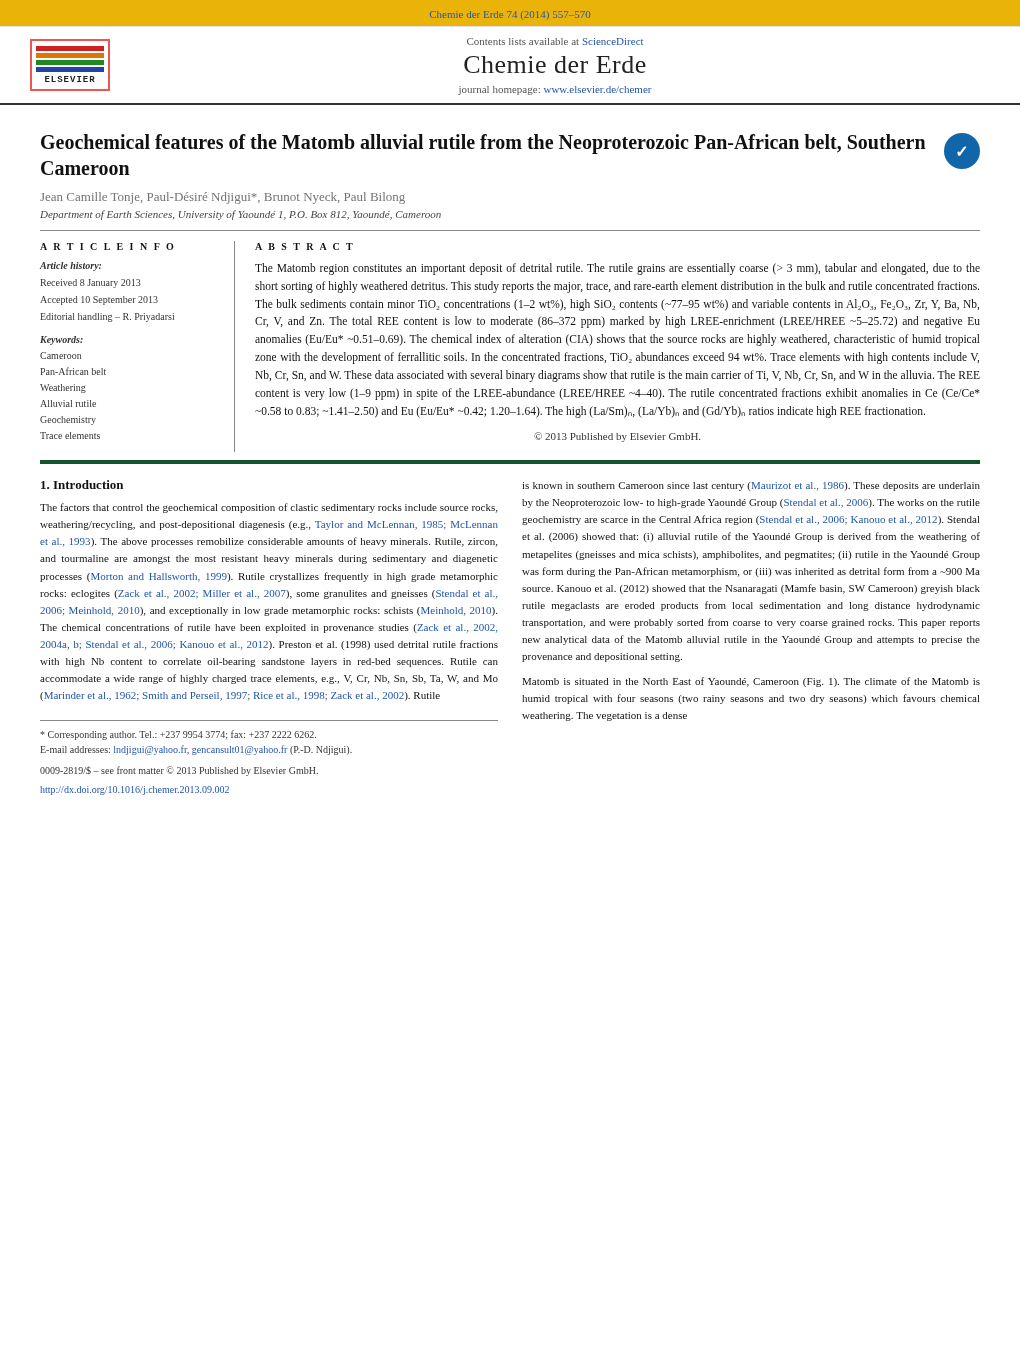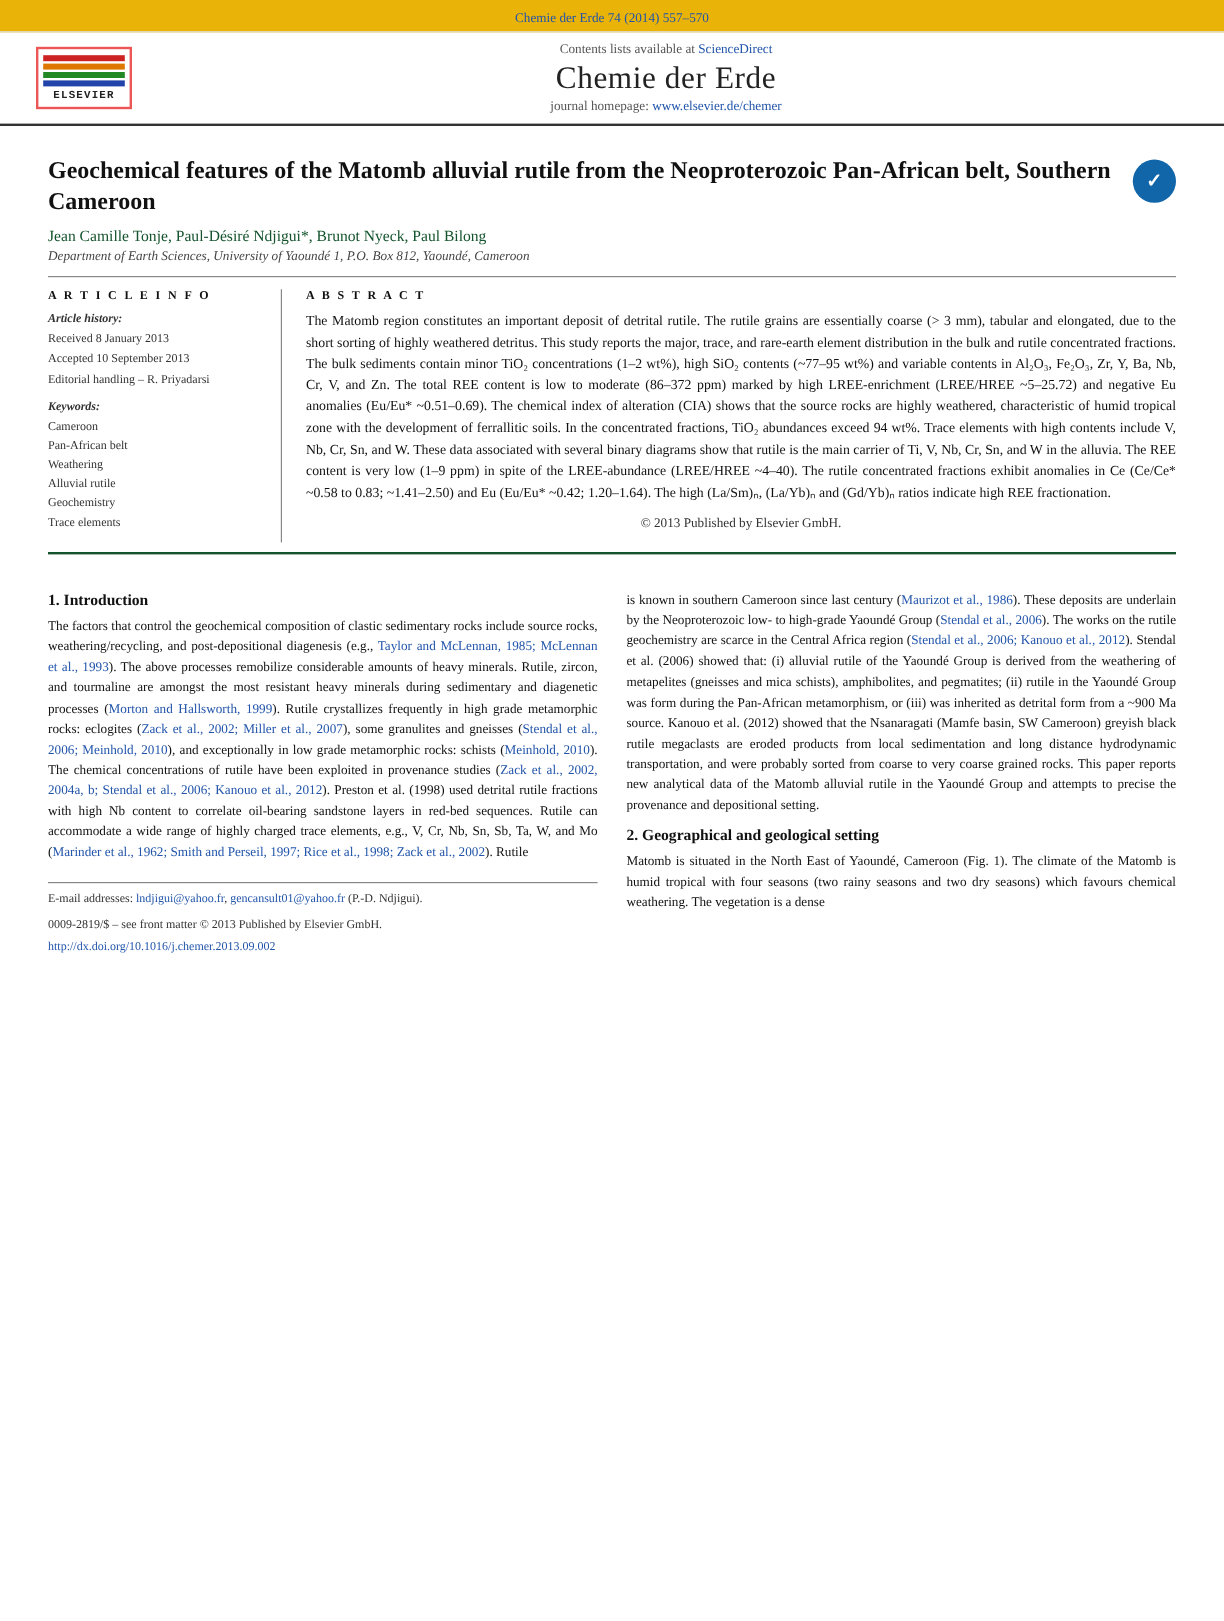"Jean Camille Tonje, Paul-Désiré" .article-authors { color: #14532d -> #737373 }
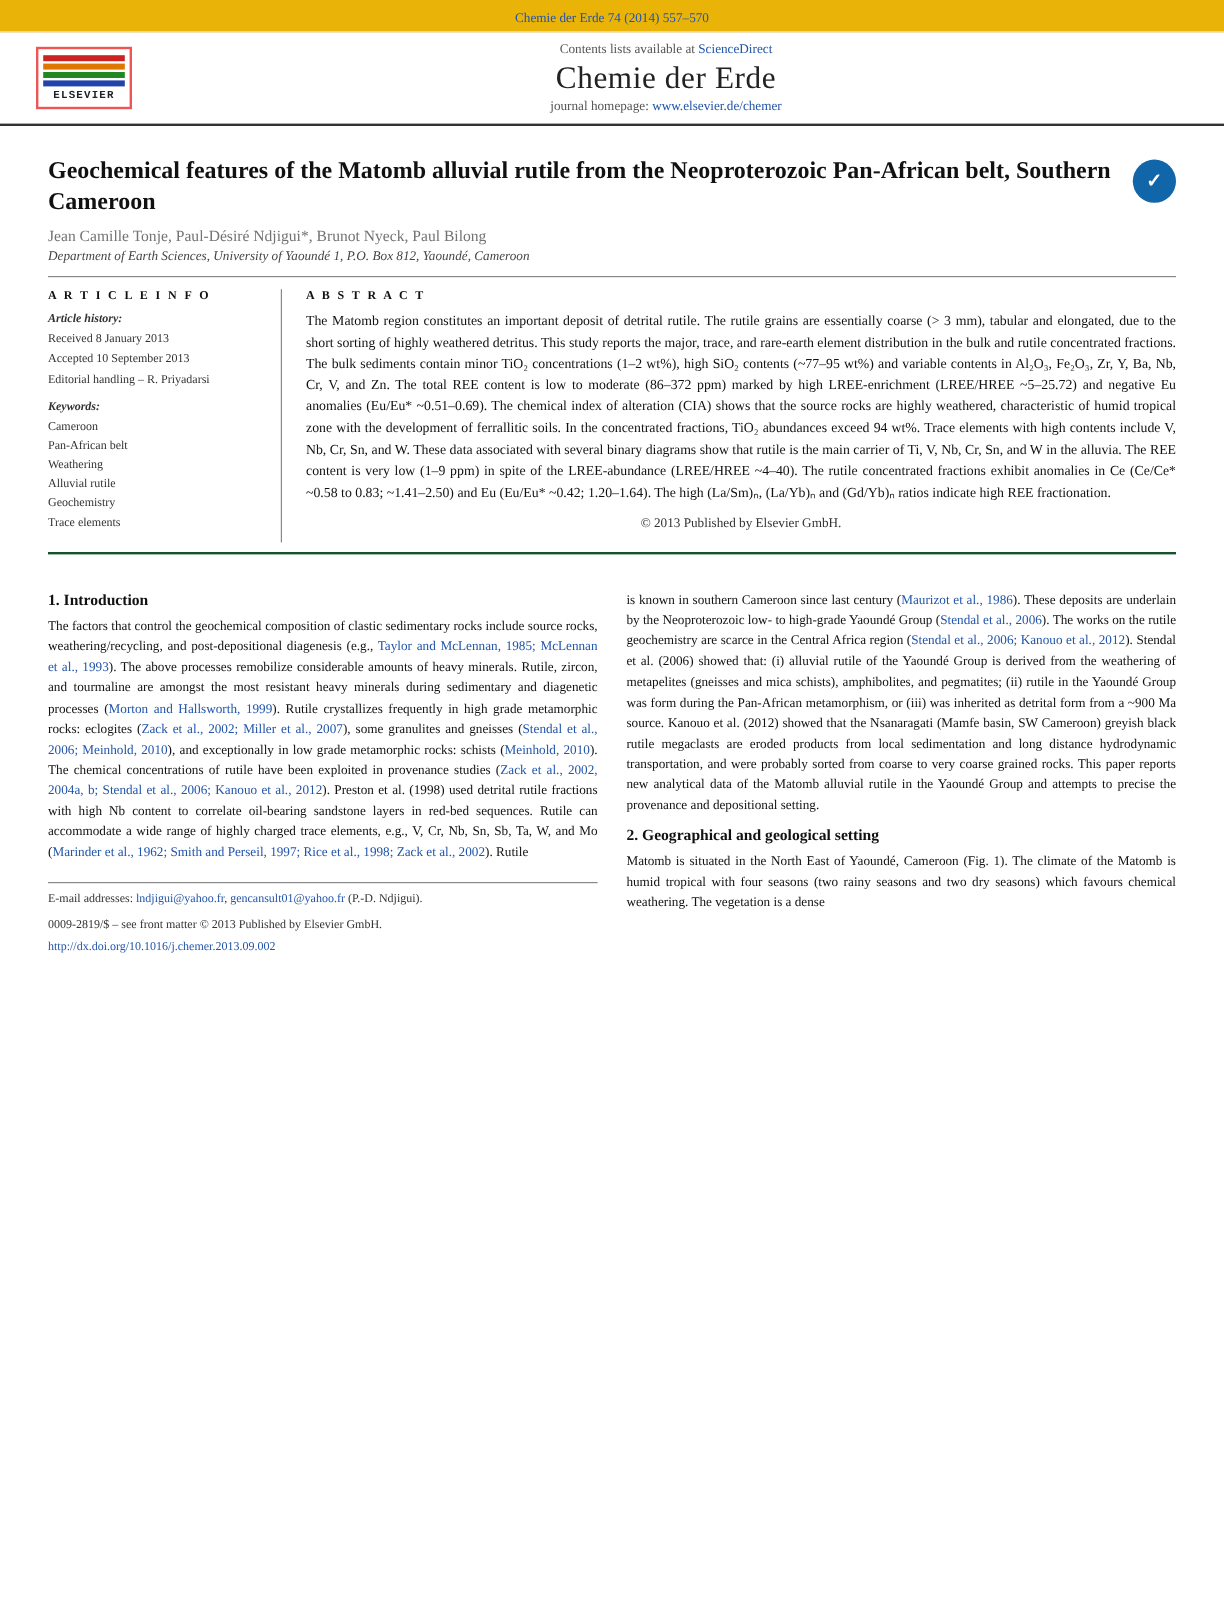"1. Introduction" .body-columns { border-top: 2px solid #14532d -> 4px solid #14532d; padding-top: 30px -> 13px }
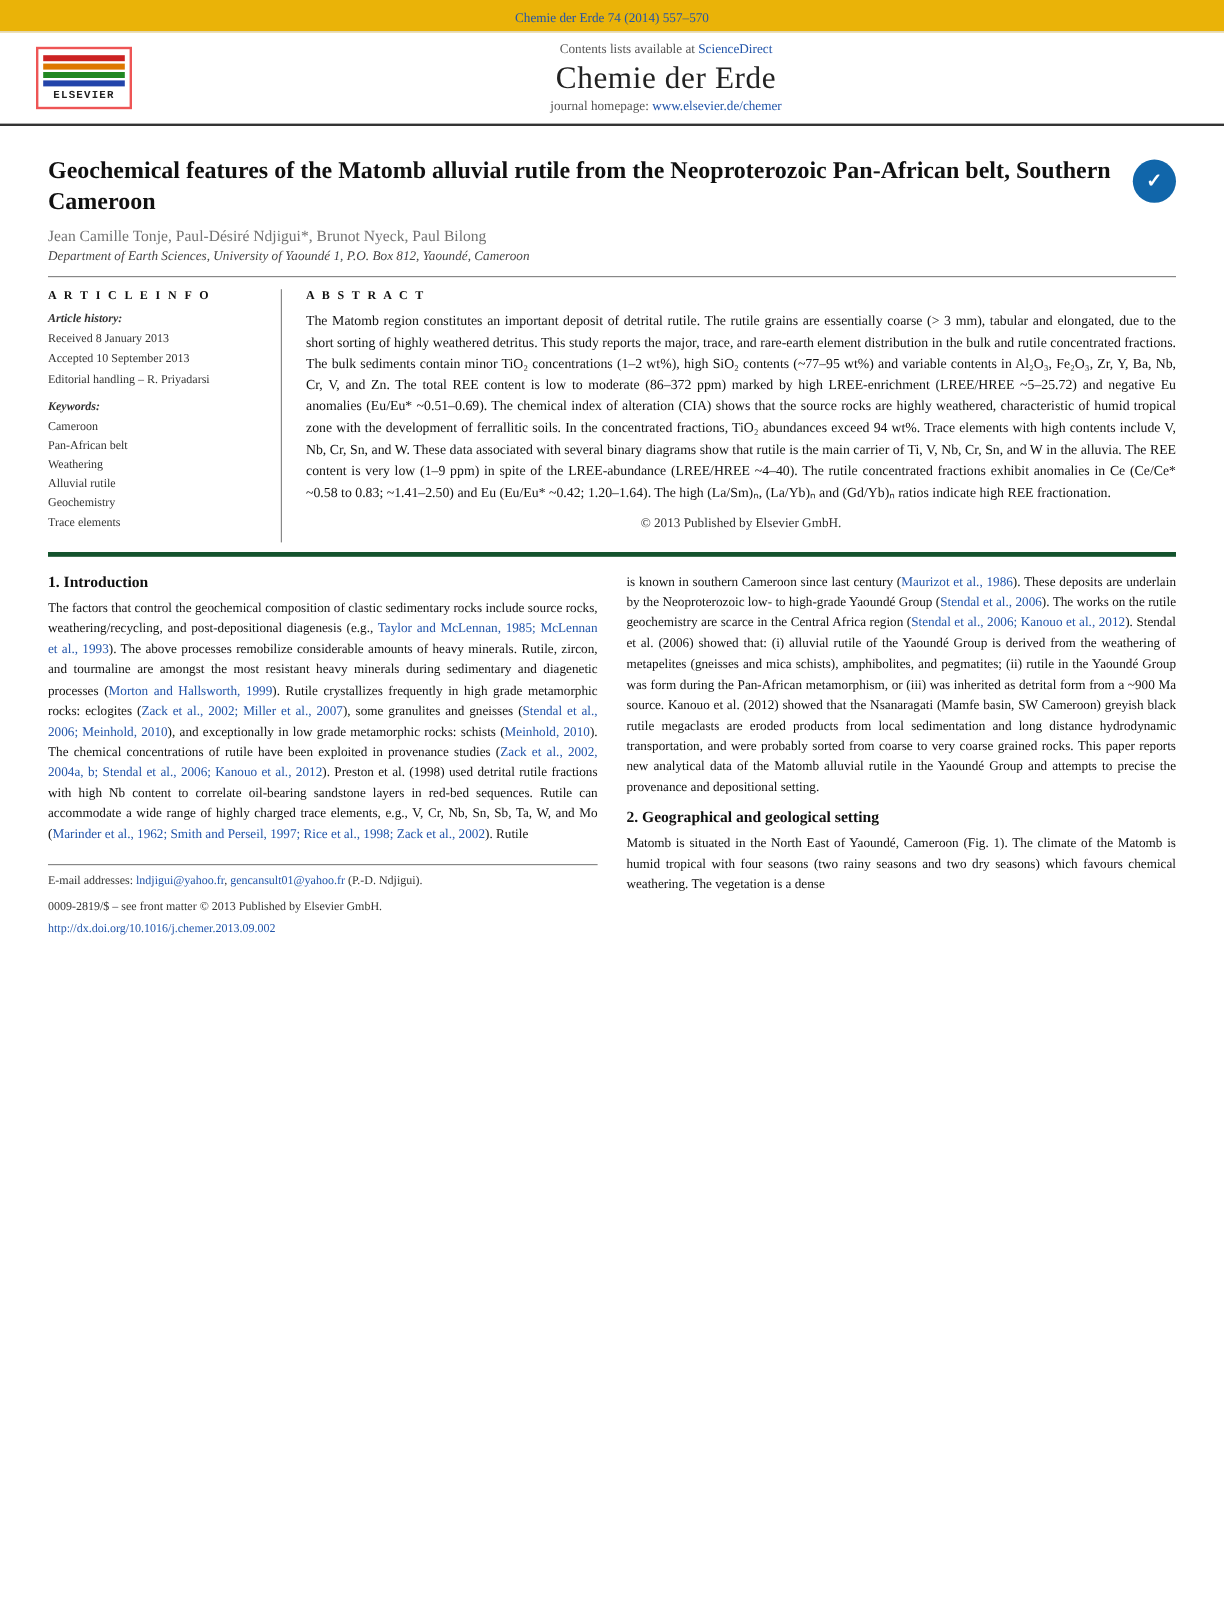"2. Geographical and geological setting" div.section-heading { html: <div>2. Geographical and geological setting</div> -> none }
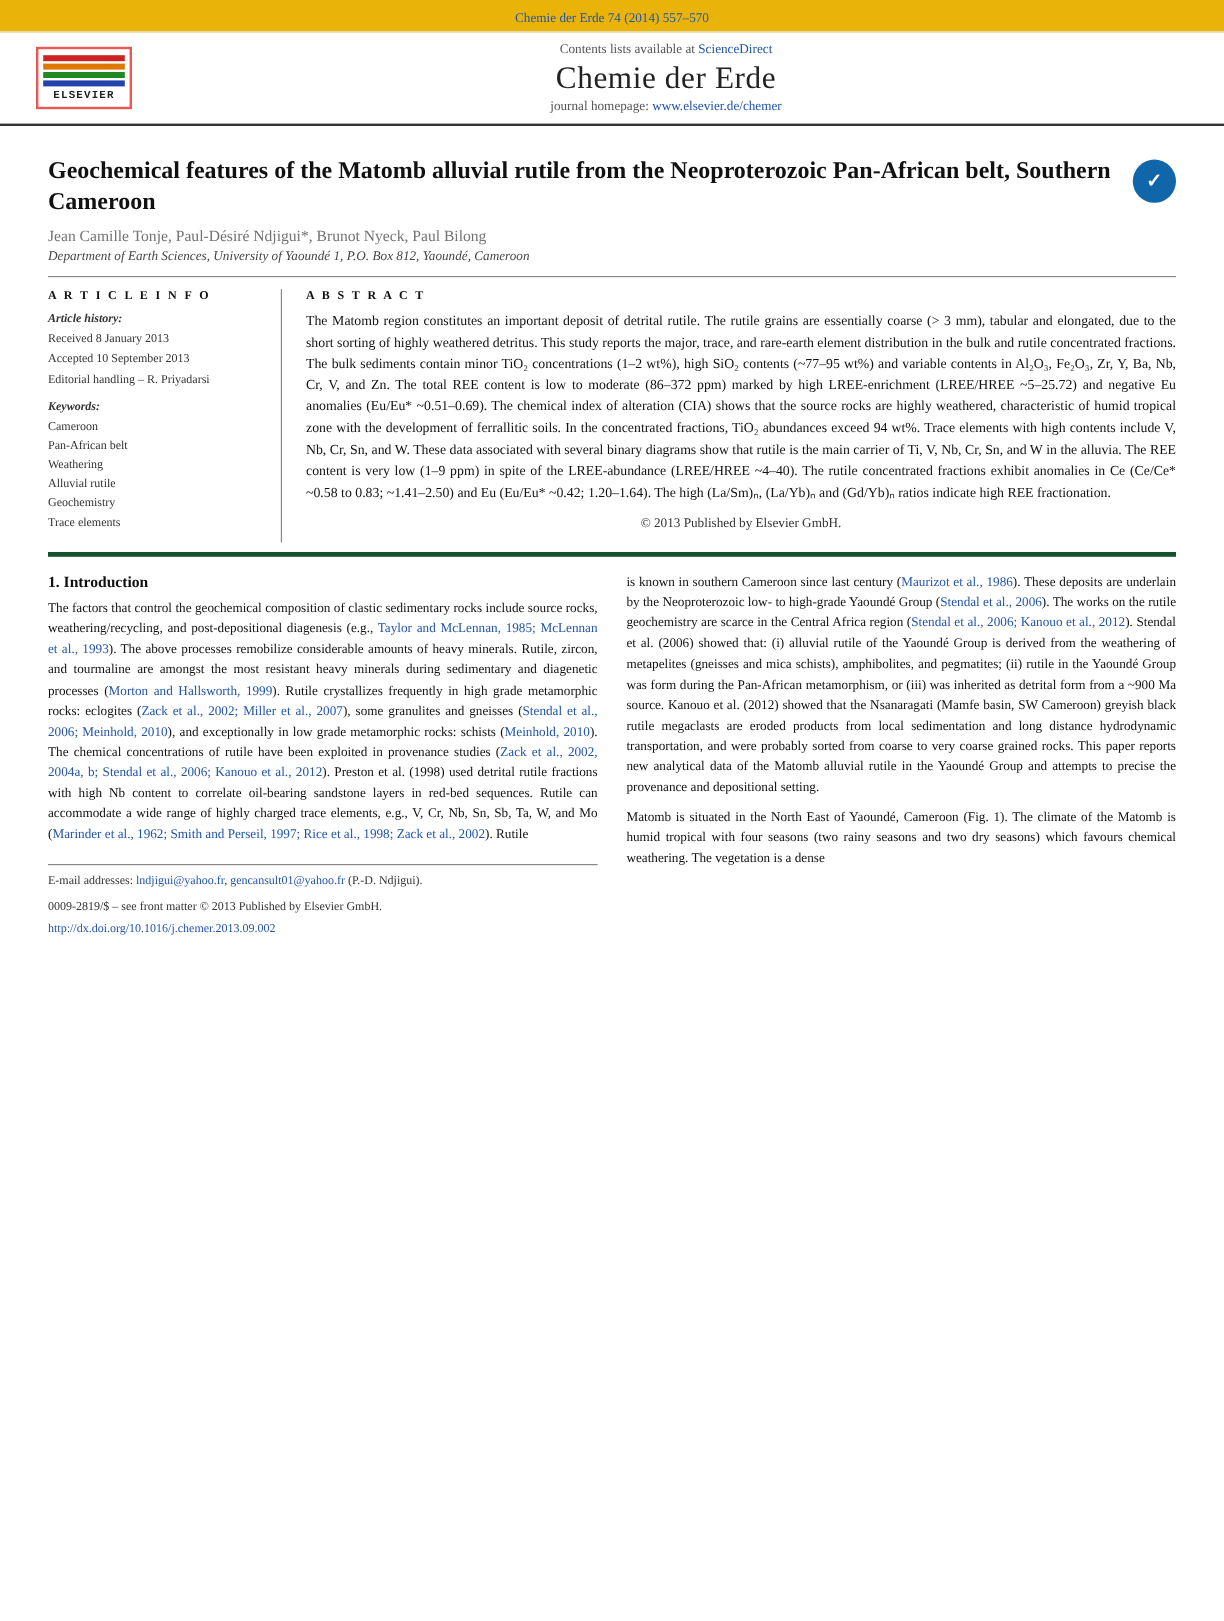"* Corresponding author. Tel.: +237" div.footnote-line { html: none -> <div>* Corresponding author. Tel.: +237 9954 3774; fax: +237 2222 6262.</div> }
